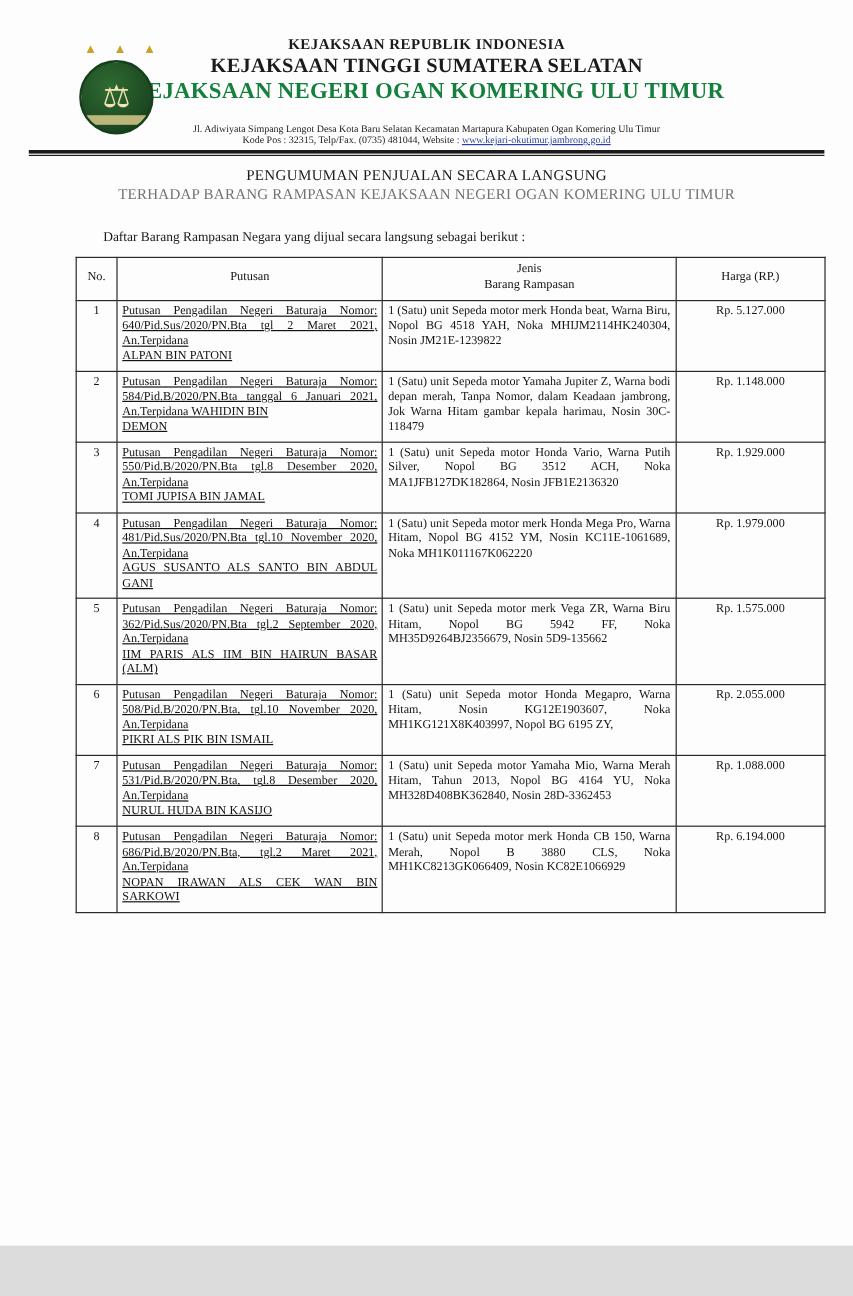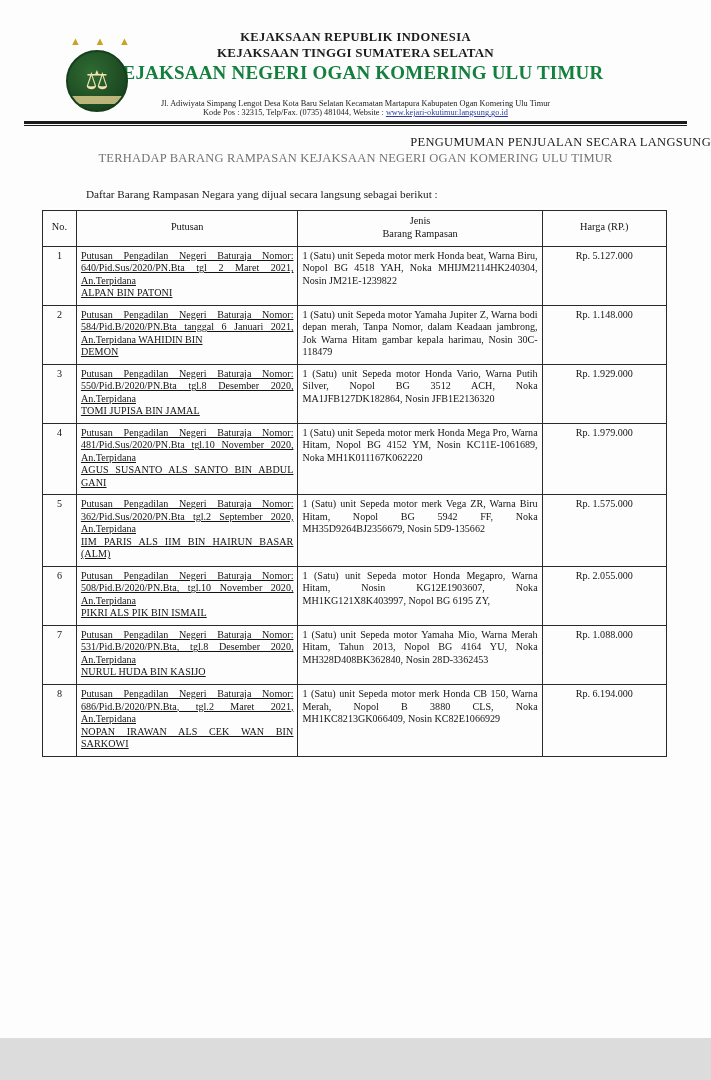"KEJAKSAAN TINGGI SUMATERA SELATAN" .org2 { font-size: 13px -> 17px }
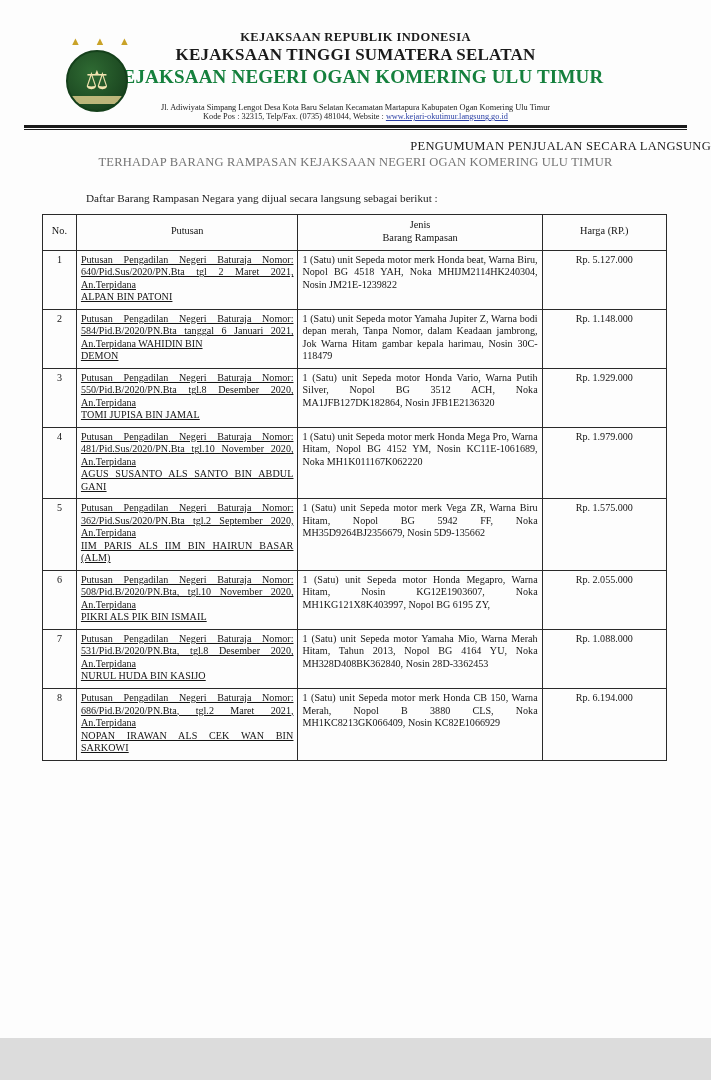"www.kejari-okutimur.langsung.go.id" span.web { text: www.kejari-okutimur.langsung.go.id -> www.kejari-okutimur.jambrong.go.id }
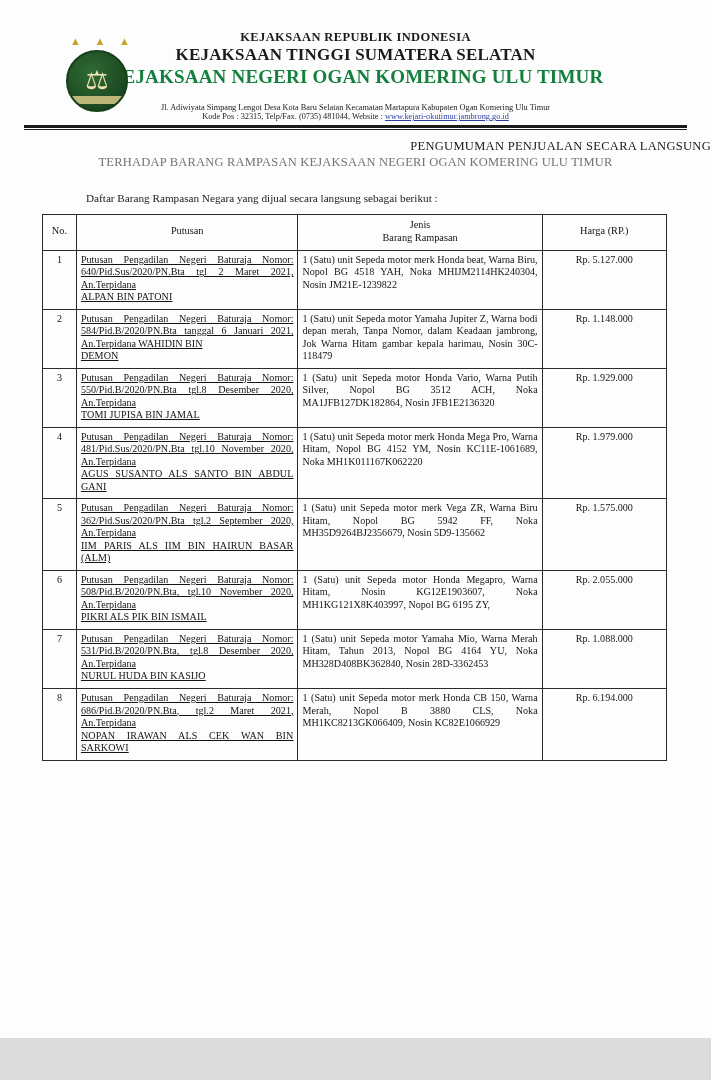"PENGUMUMAN PENJUALAN SECARA LANGSUNG" .title1 { text-align: right -> none }
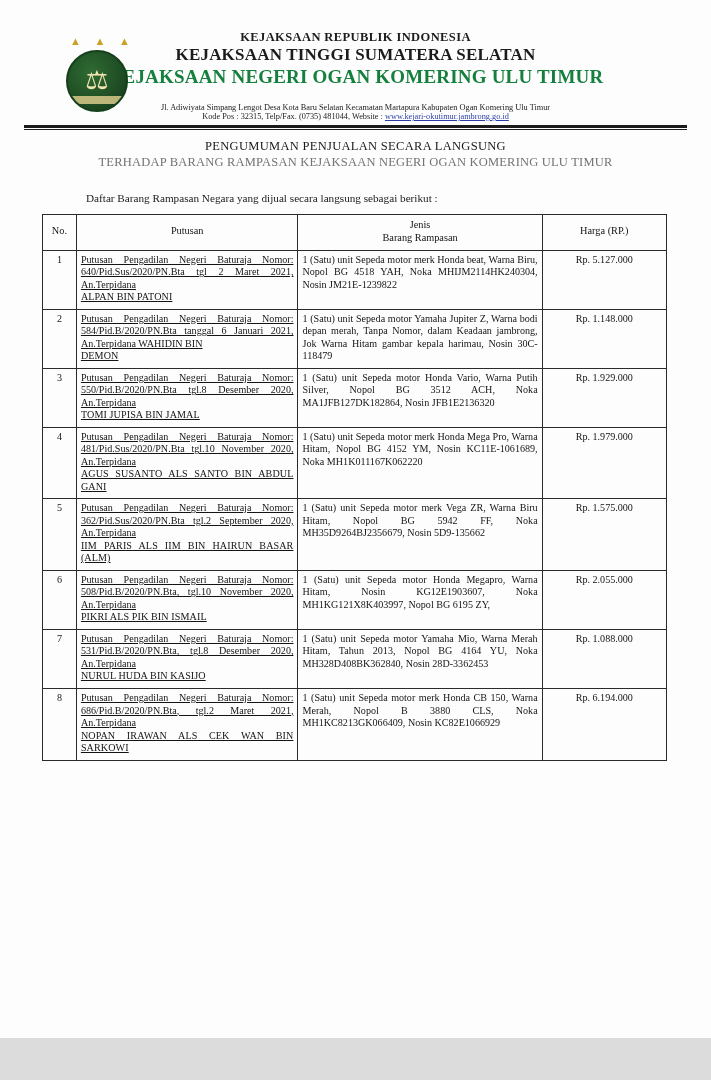"No." table.rampasan { margin-left: none -> 21px }
